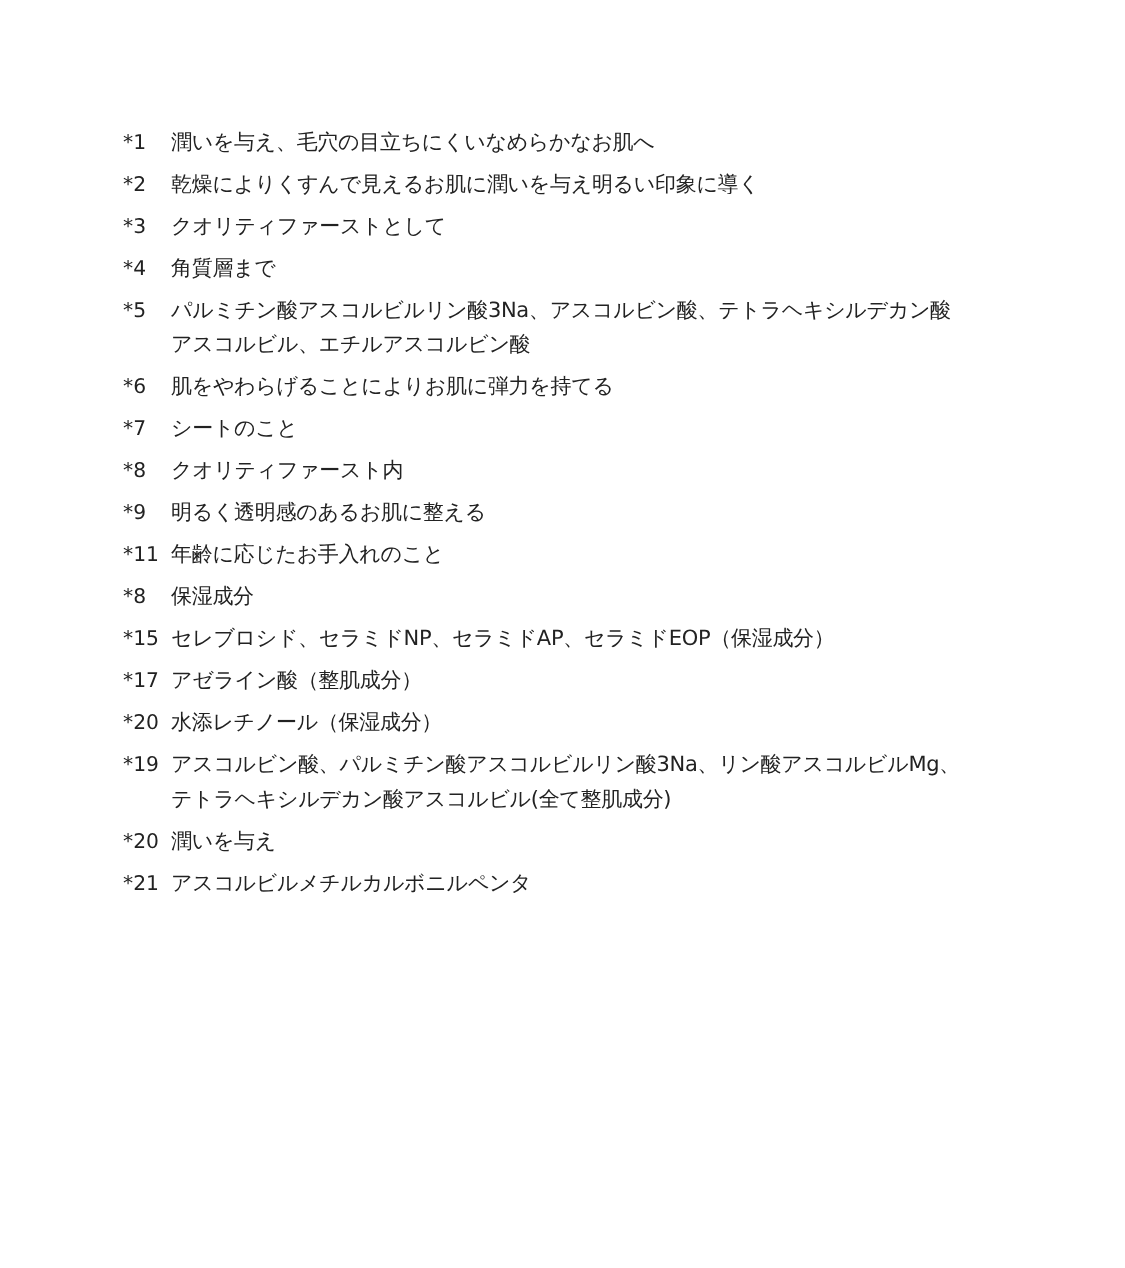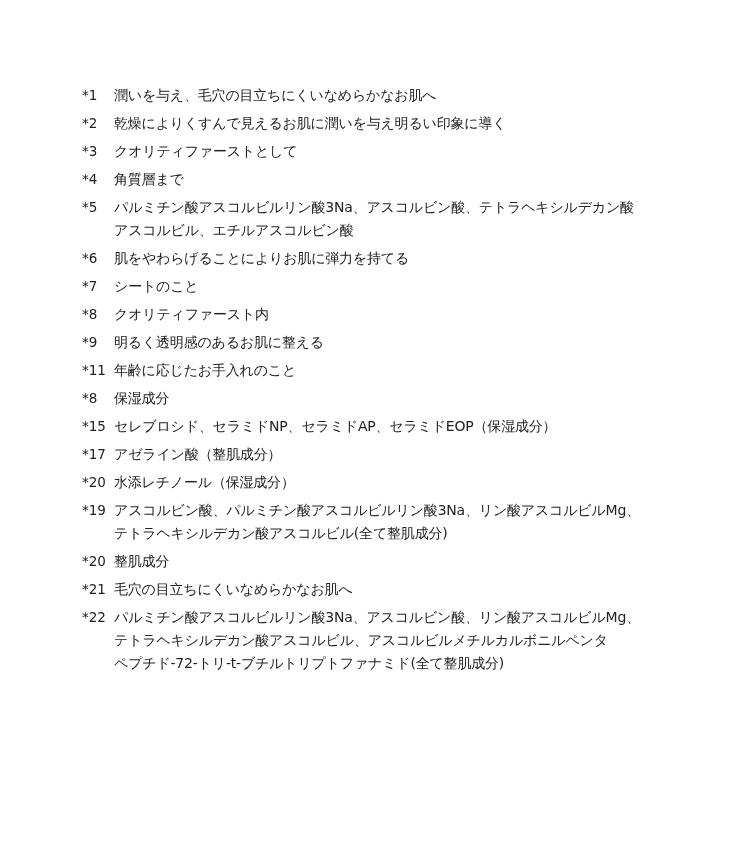"整肌成分" span.text { text: 整肌成分 -> 潤いを与え }
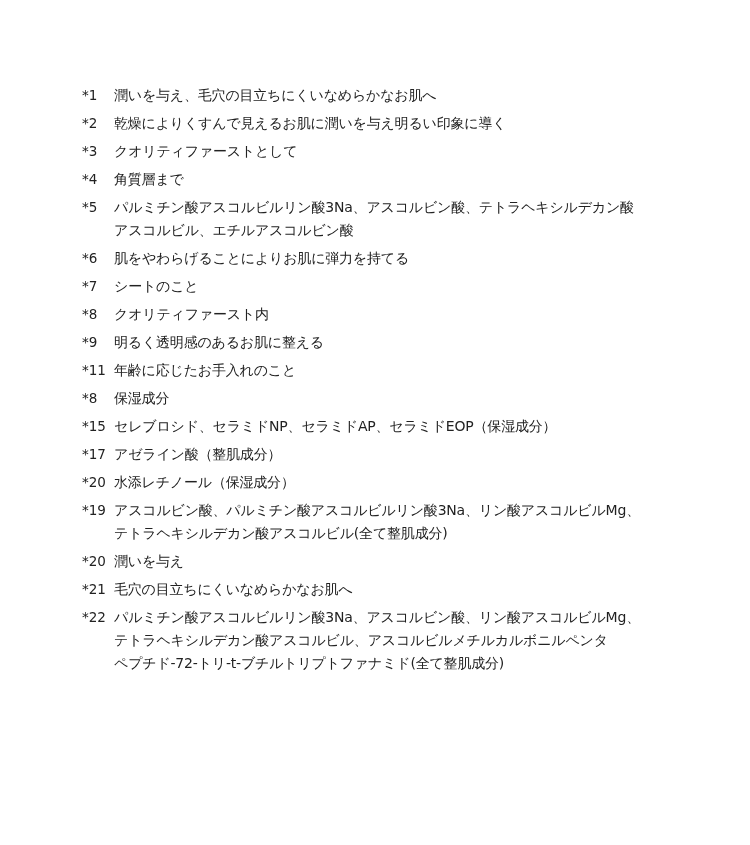"毛穴の目立ちにくいなめらかなお肌へ" span.text { text: 毛穴の目立ちにくいなめらかなお肌へ -> アスコルビルメチルカルボニルペンタ }
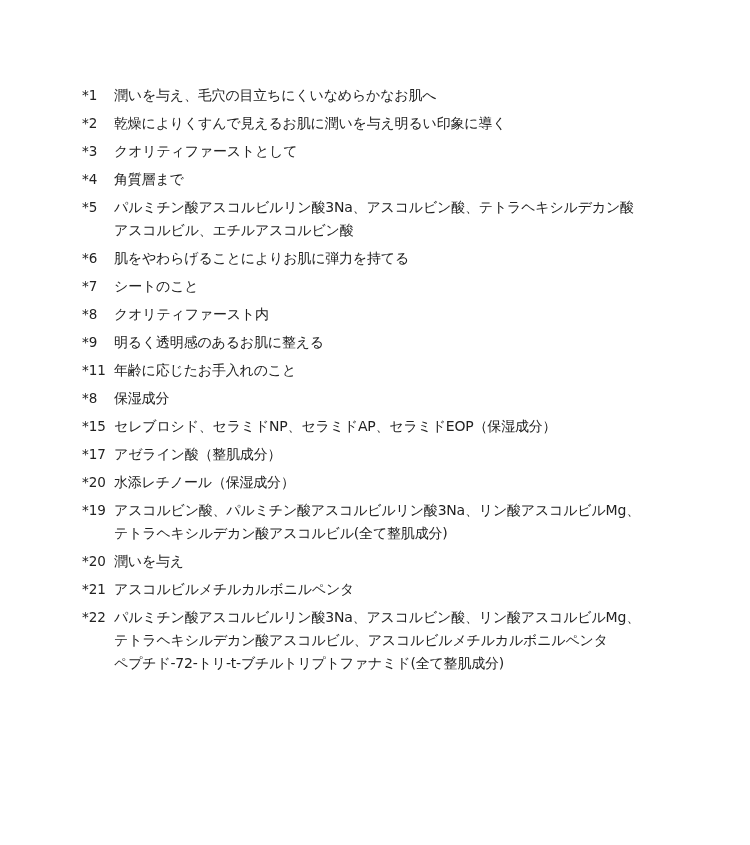"*22" li.note { html: <li> <span>*22</span> <span>パルミチン酸アスコルビルリン酸3Na、アスコルビン酸、リン酸アスコルビルMg、 テトラヘキシルデカン酸アスコルビル、アスコルビルメチルカルボニルペンタ ペプチド-72-トリ-t-ブチルトリプトファナミド(全て整肌成分)</span> </li> -> none }
